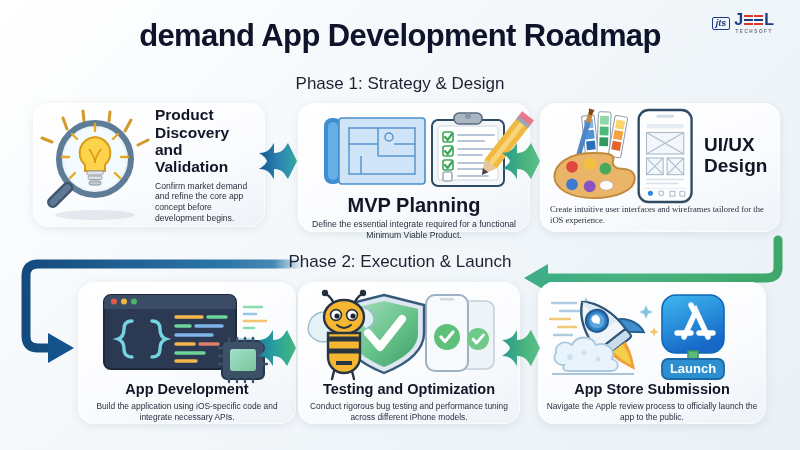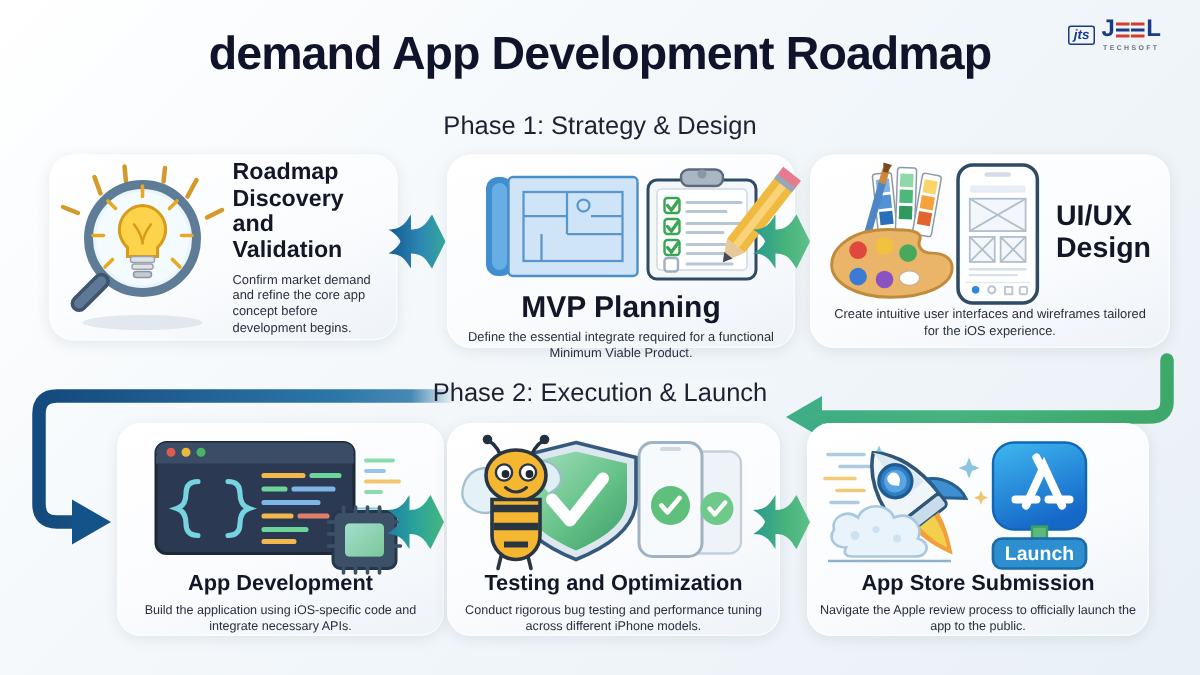"Roadmap Discovery and Validation" div.card-title { text: Roadmap -> Product }
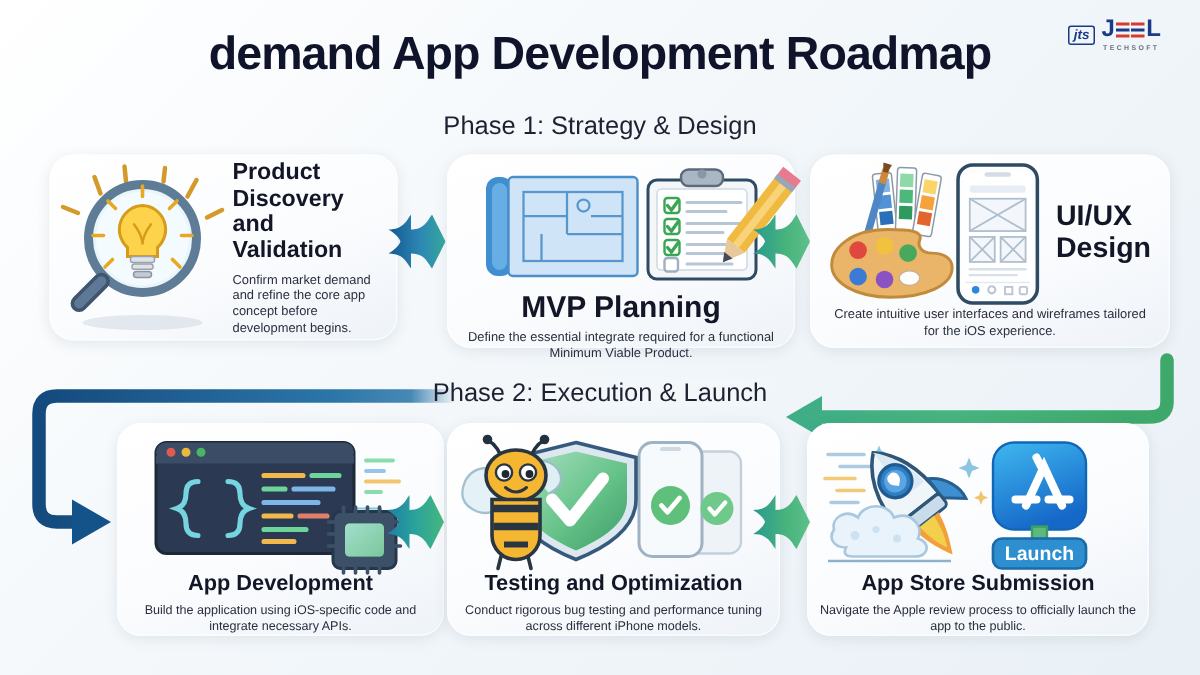"Create intuitive user interfaces and" #card-3 .card-desc { font-family: none -> Liberation Serif, serif; text-align: center -> none }
